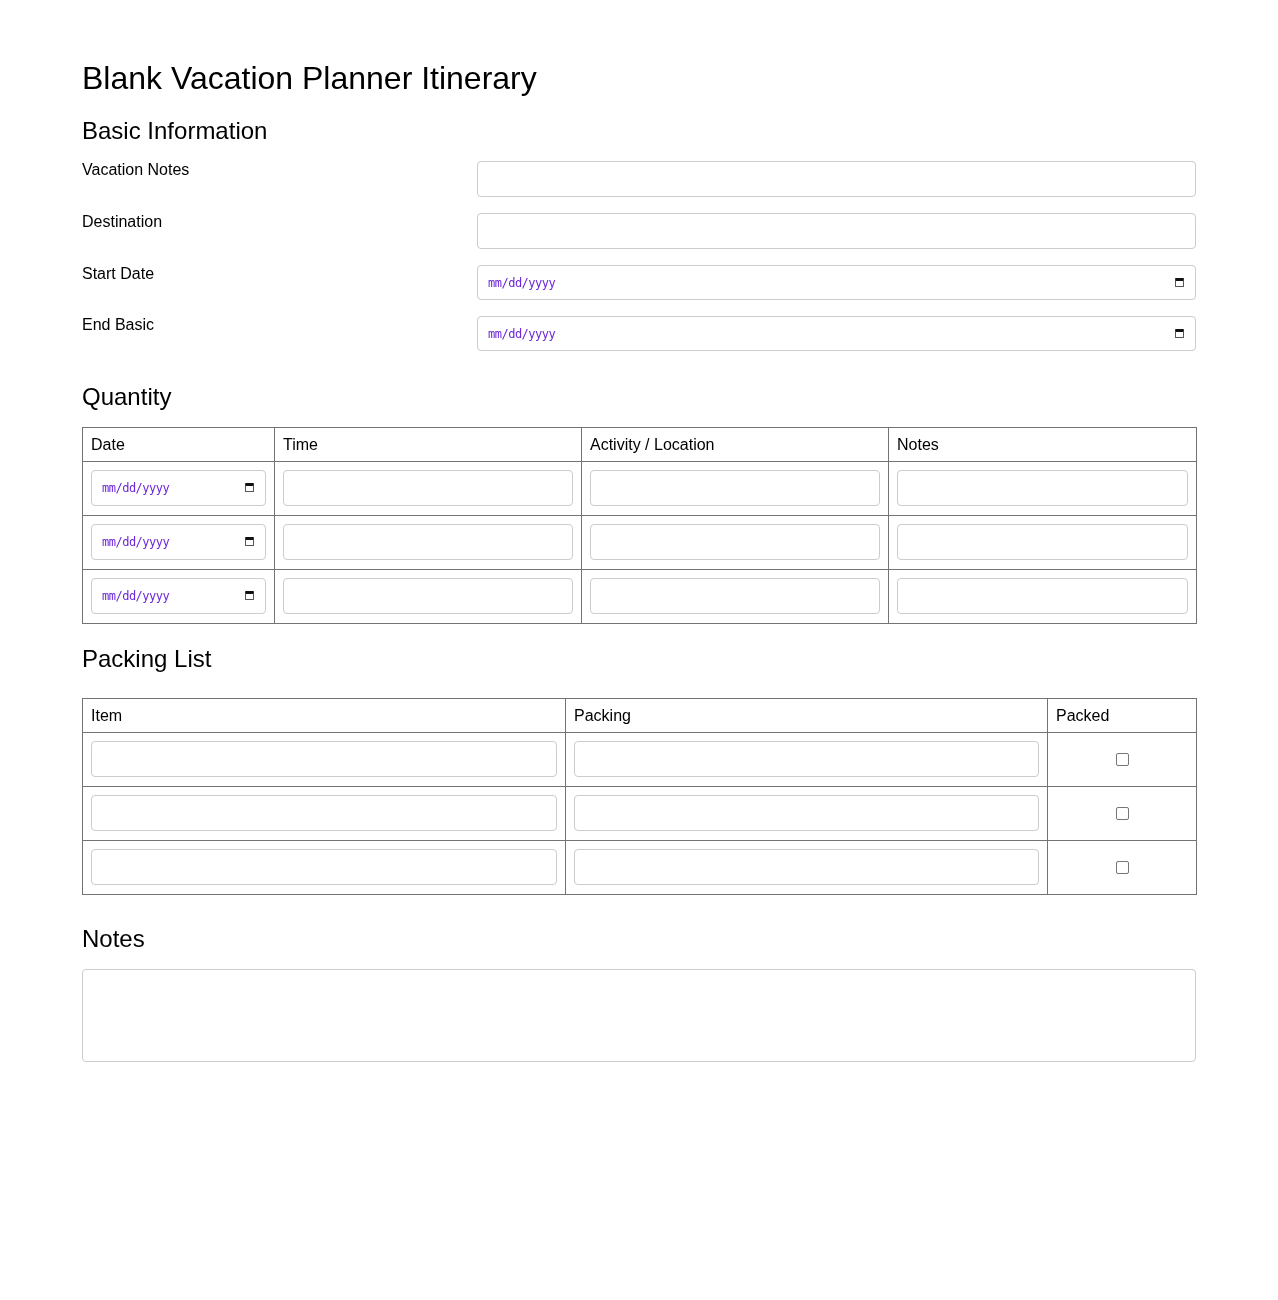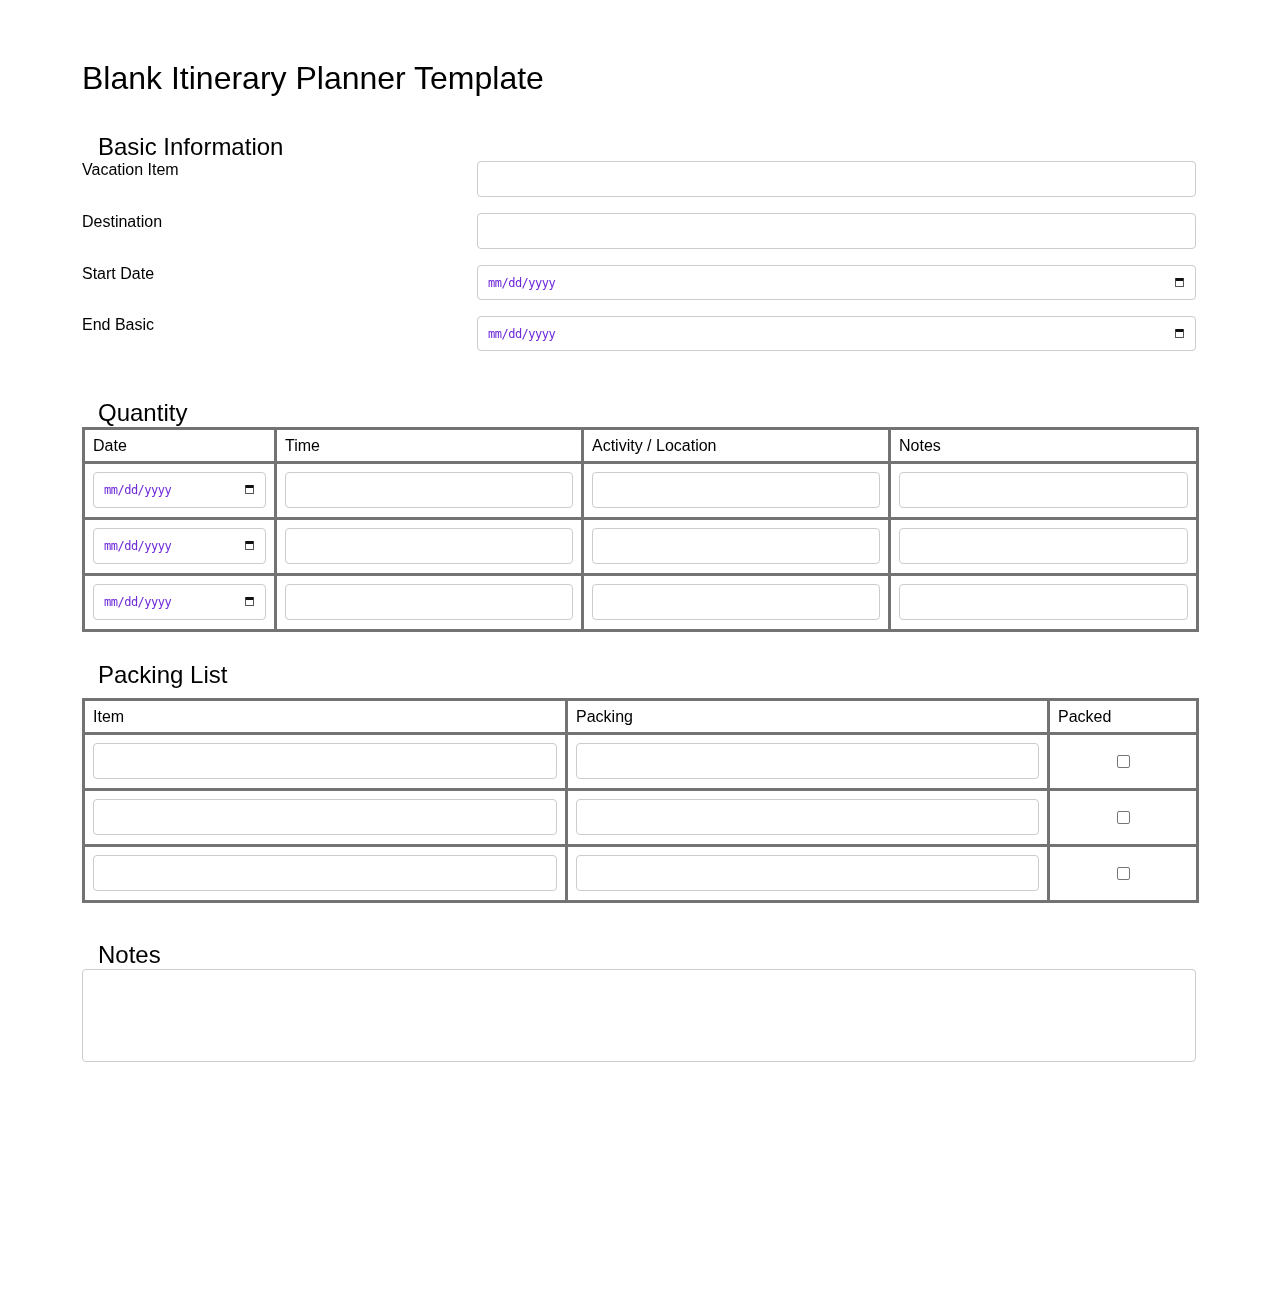"Blank Itinerary Planner Template" h1 { text: Itinerary Planner Template -> Vacation Planner Itinerary }
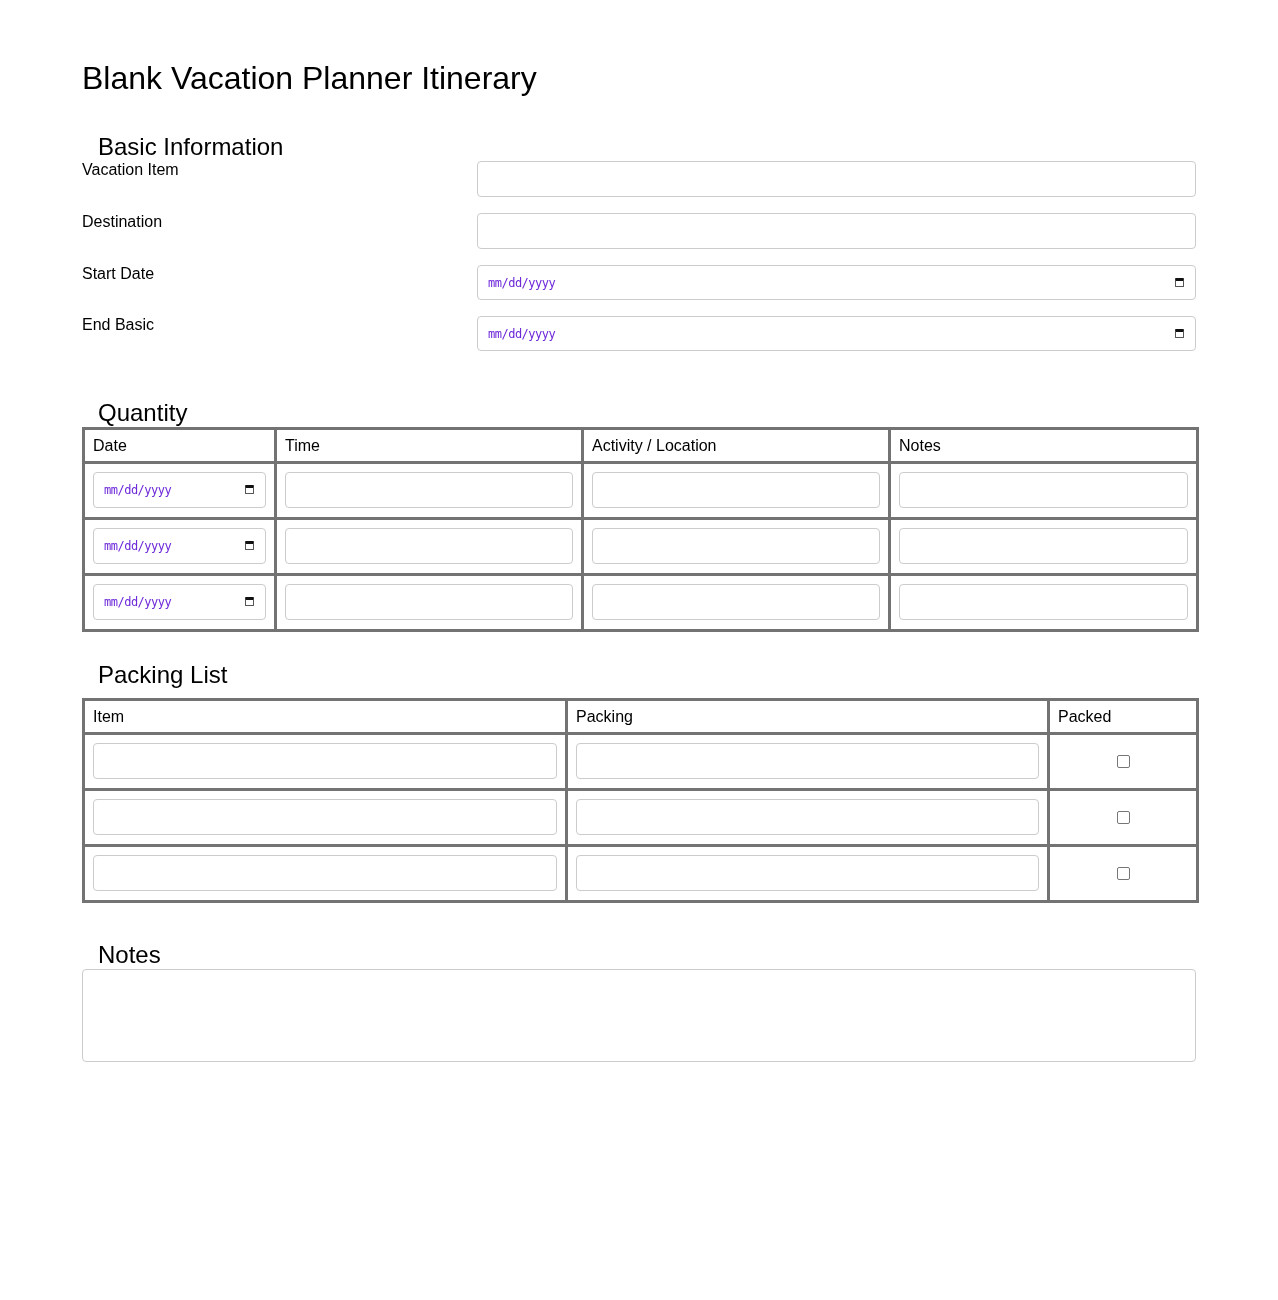"Basic Information" h2 { margin: 16px -> 0 }
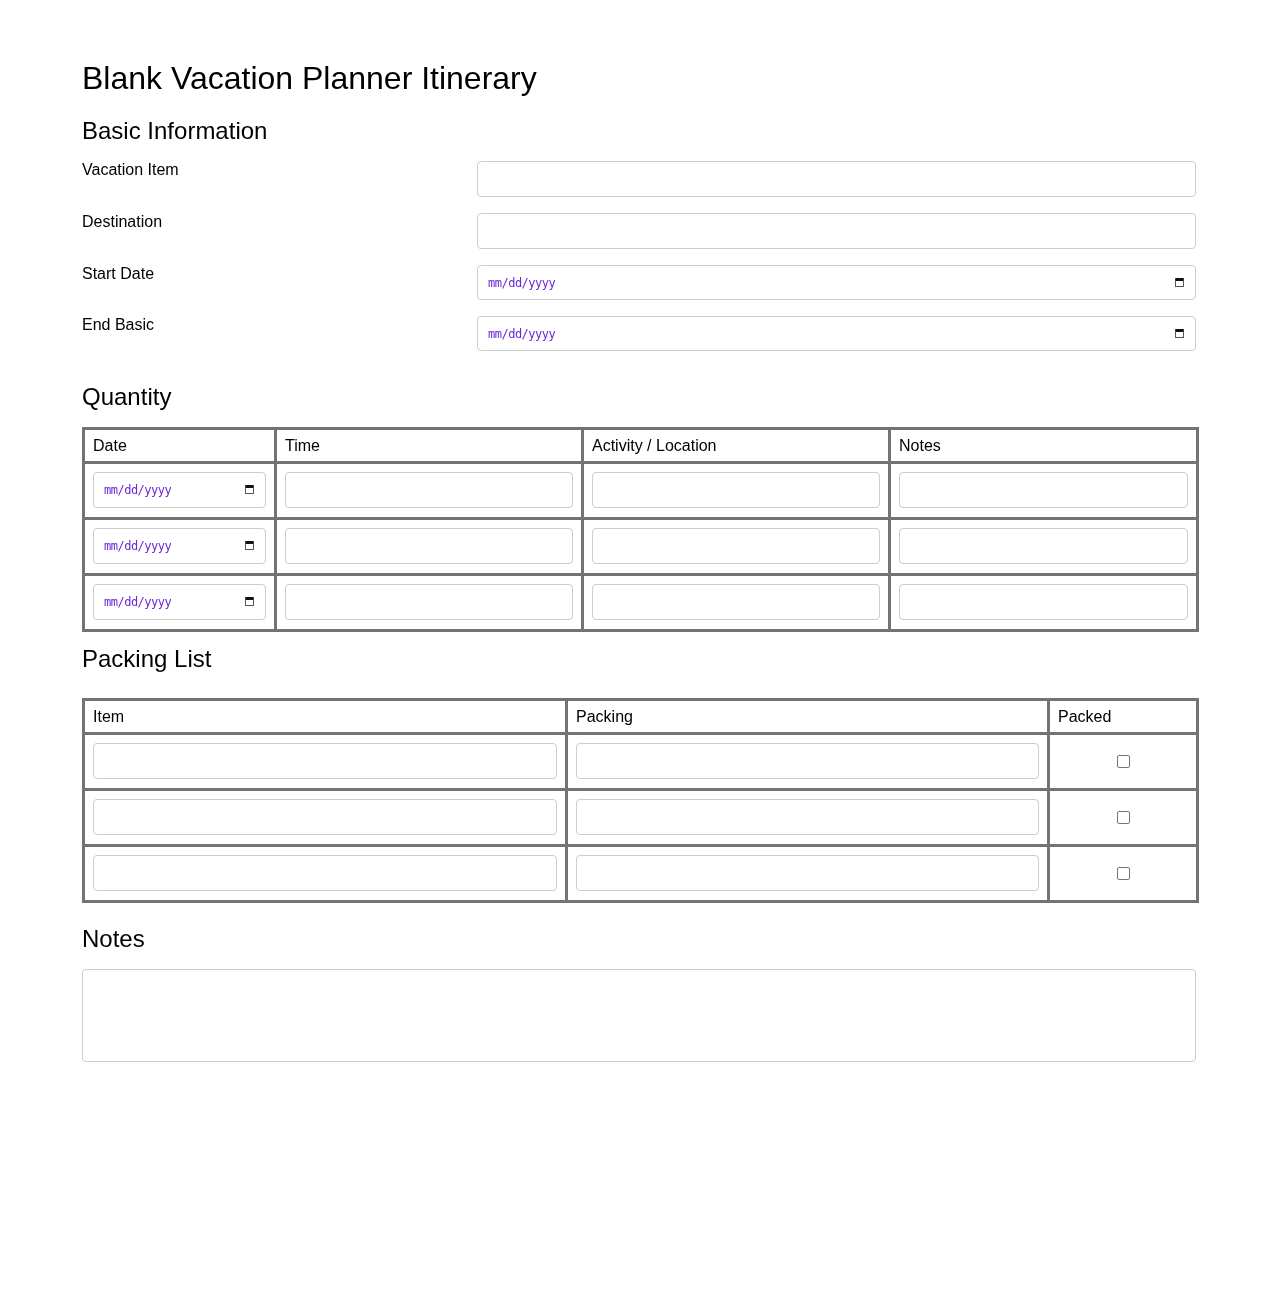"Vacation Item" span.field-label { text: Item -> Notes }
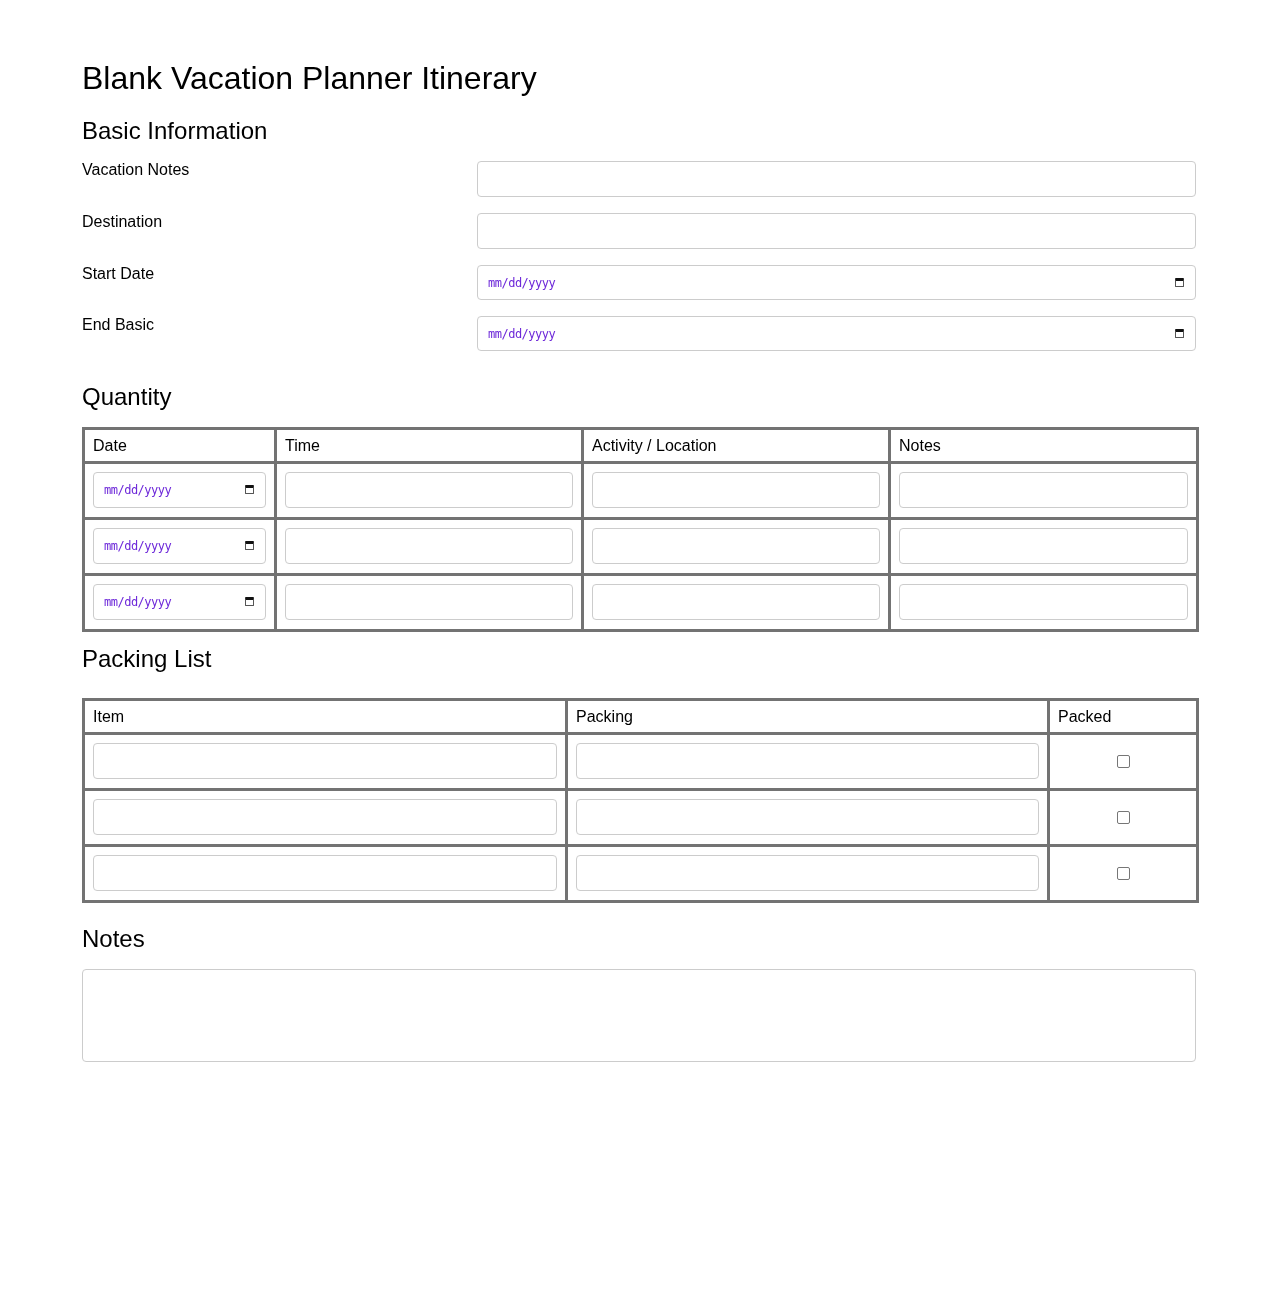"Date" th, td { border: 3px solid #737373 -> 1px solid #737373 }
